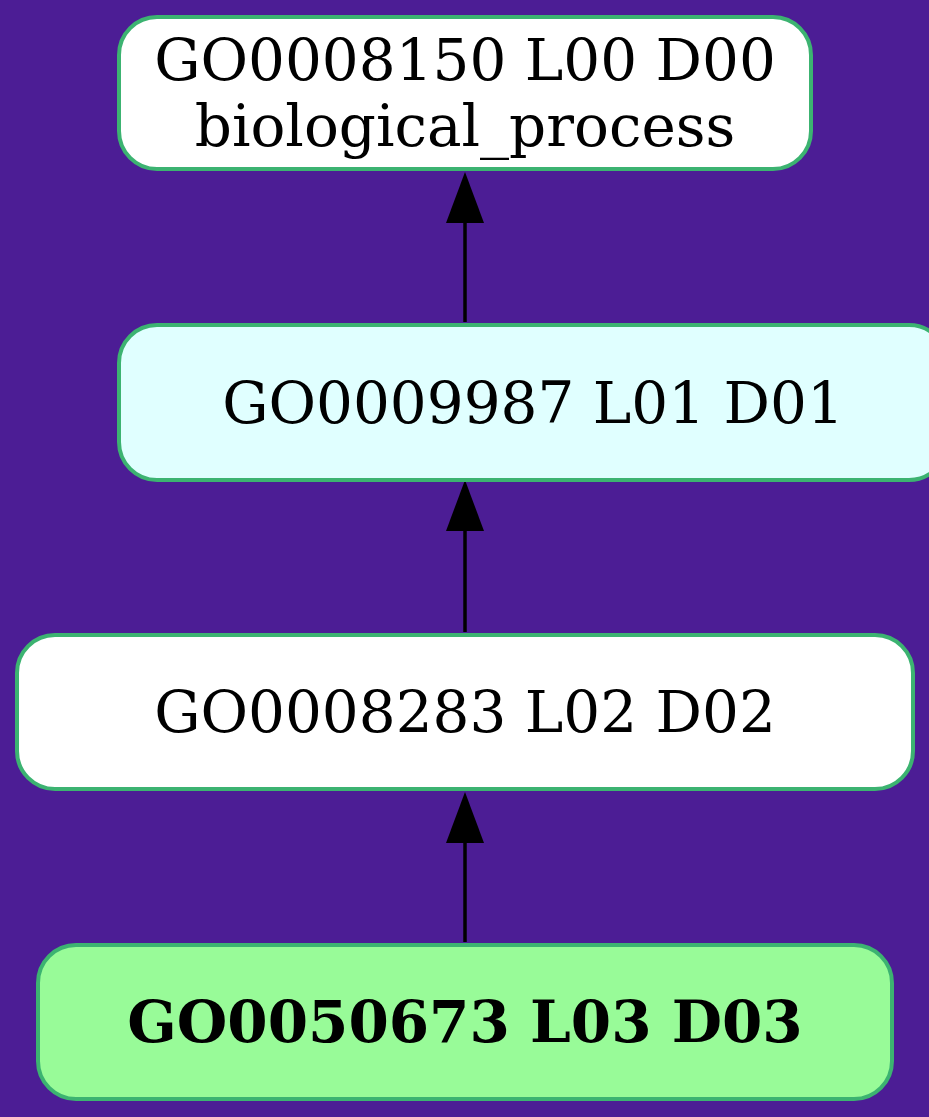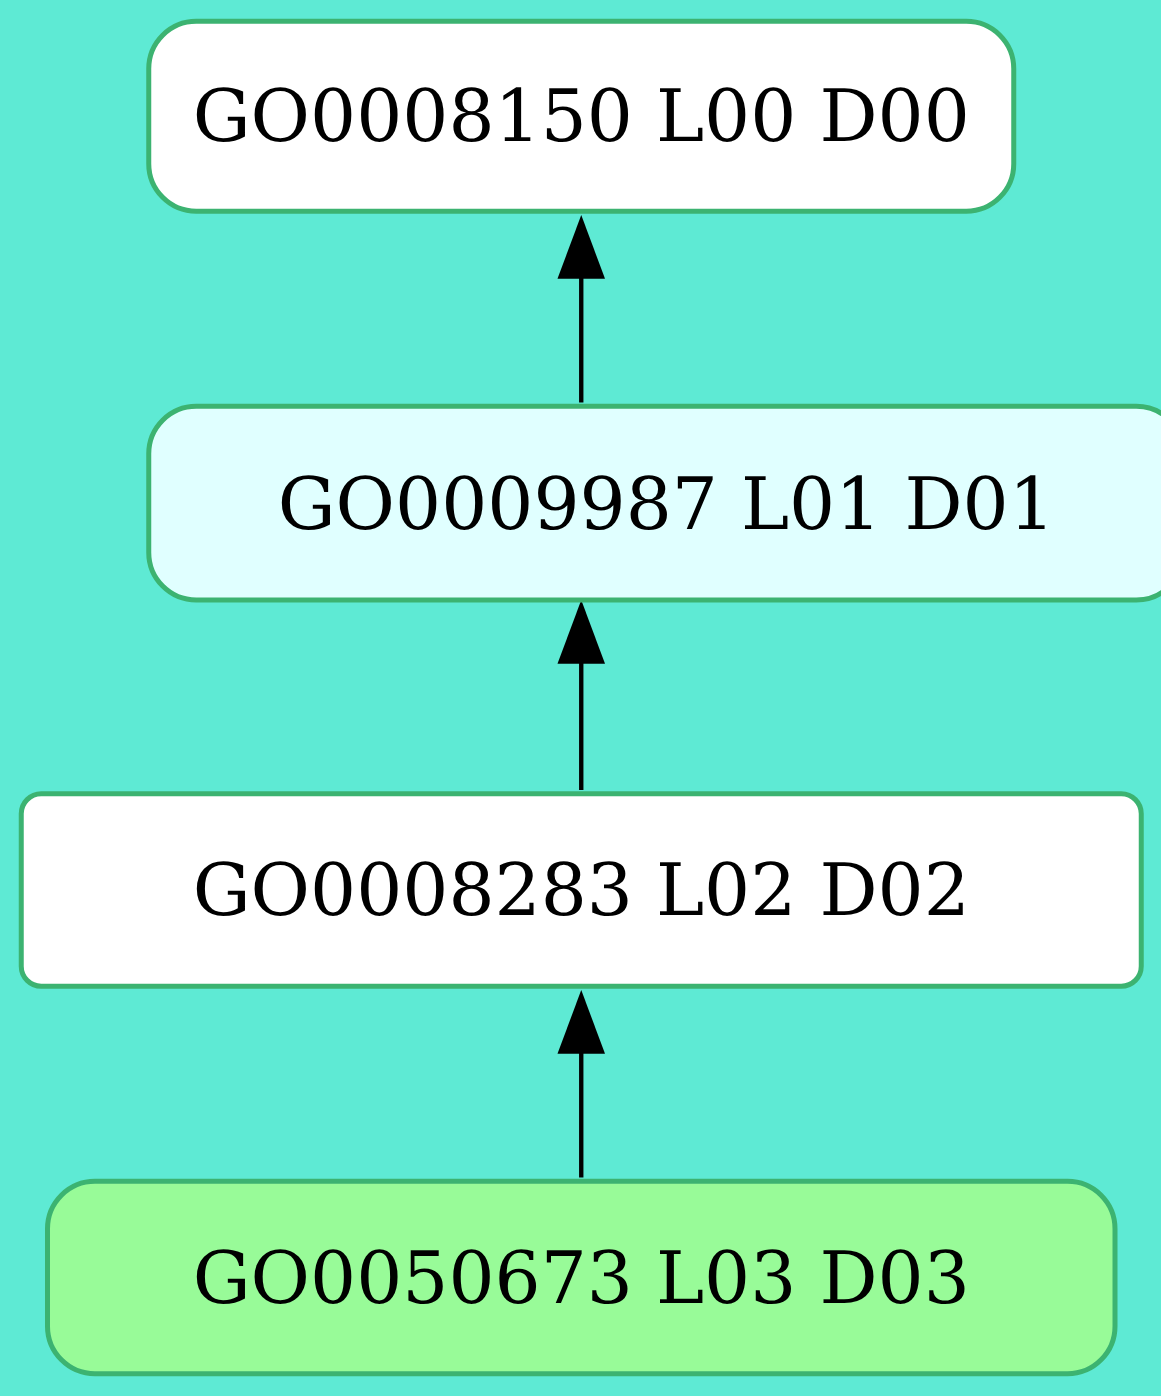"GO0008150 L00 D00" .canvas { background: #5eead4 -> #4c1d95 }
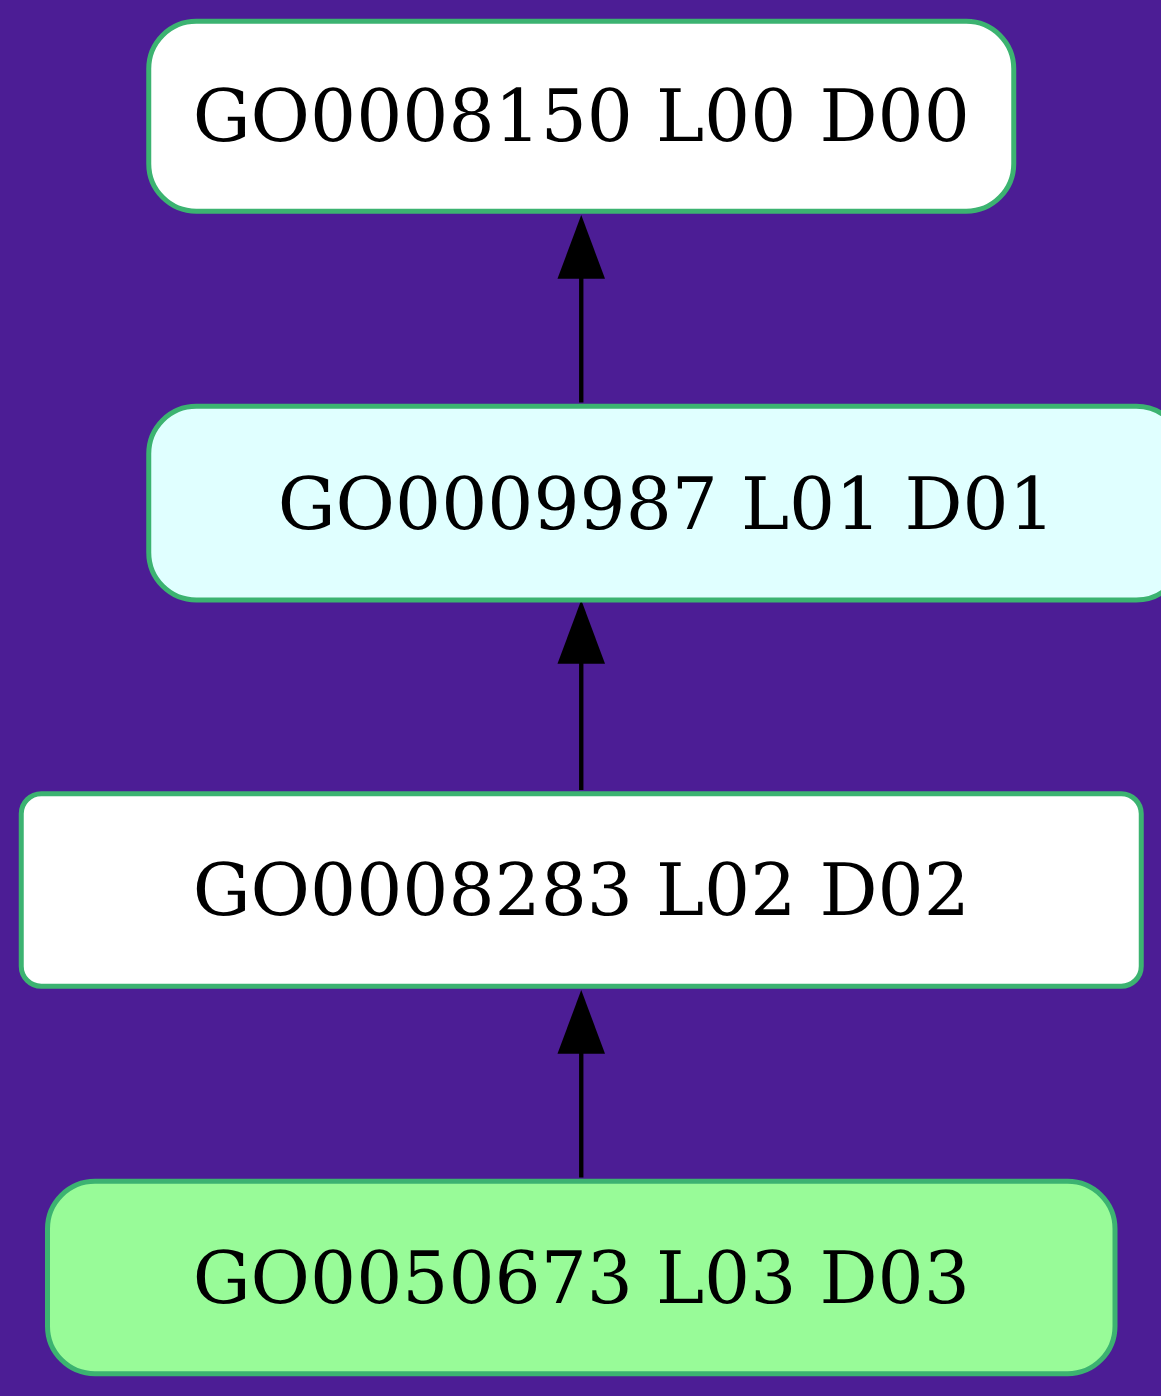"biological_process" div { html: none -> <div>biological_process</div> }
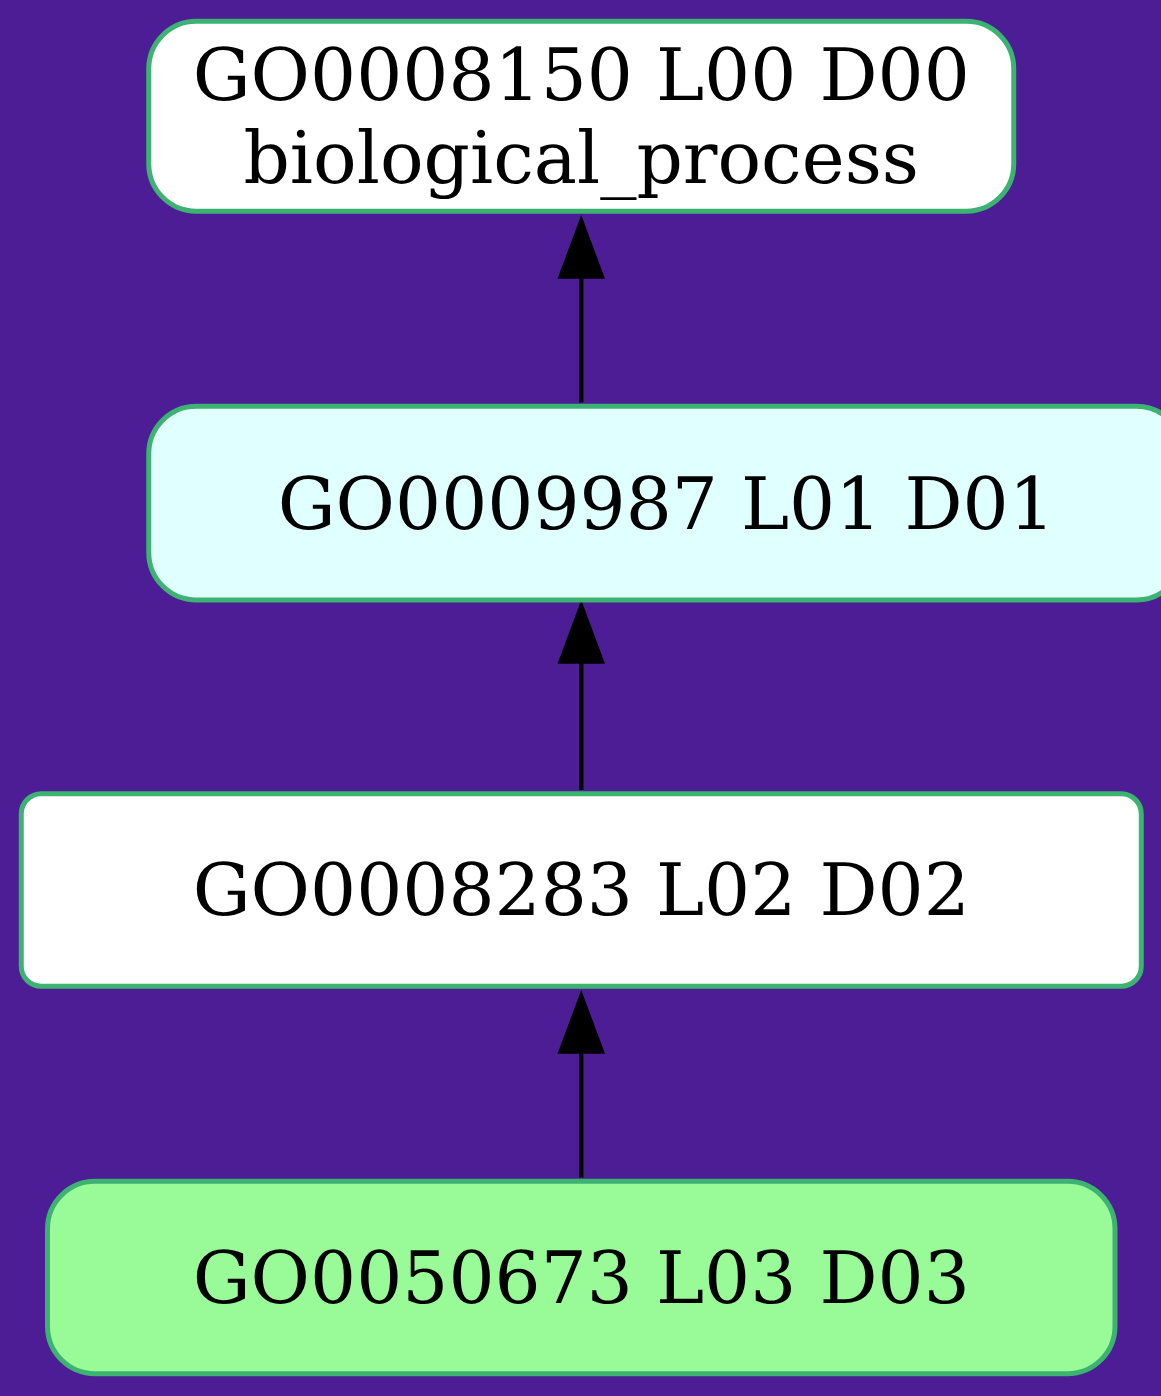"GO0008283 L02 D02" div.node { border-radius: 18px -> none }
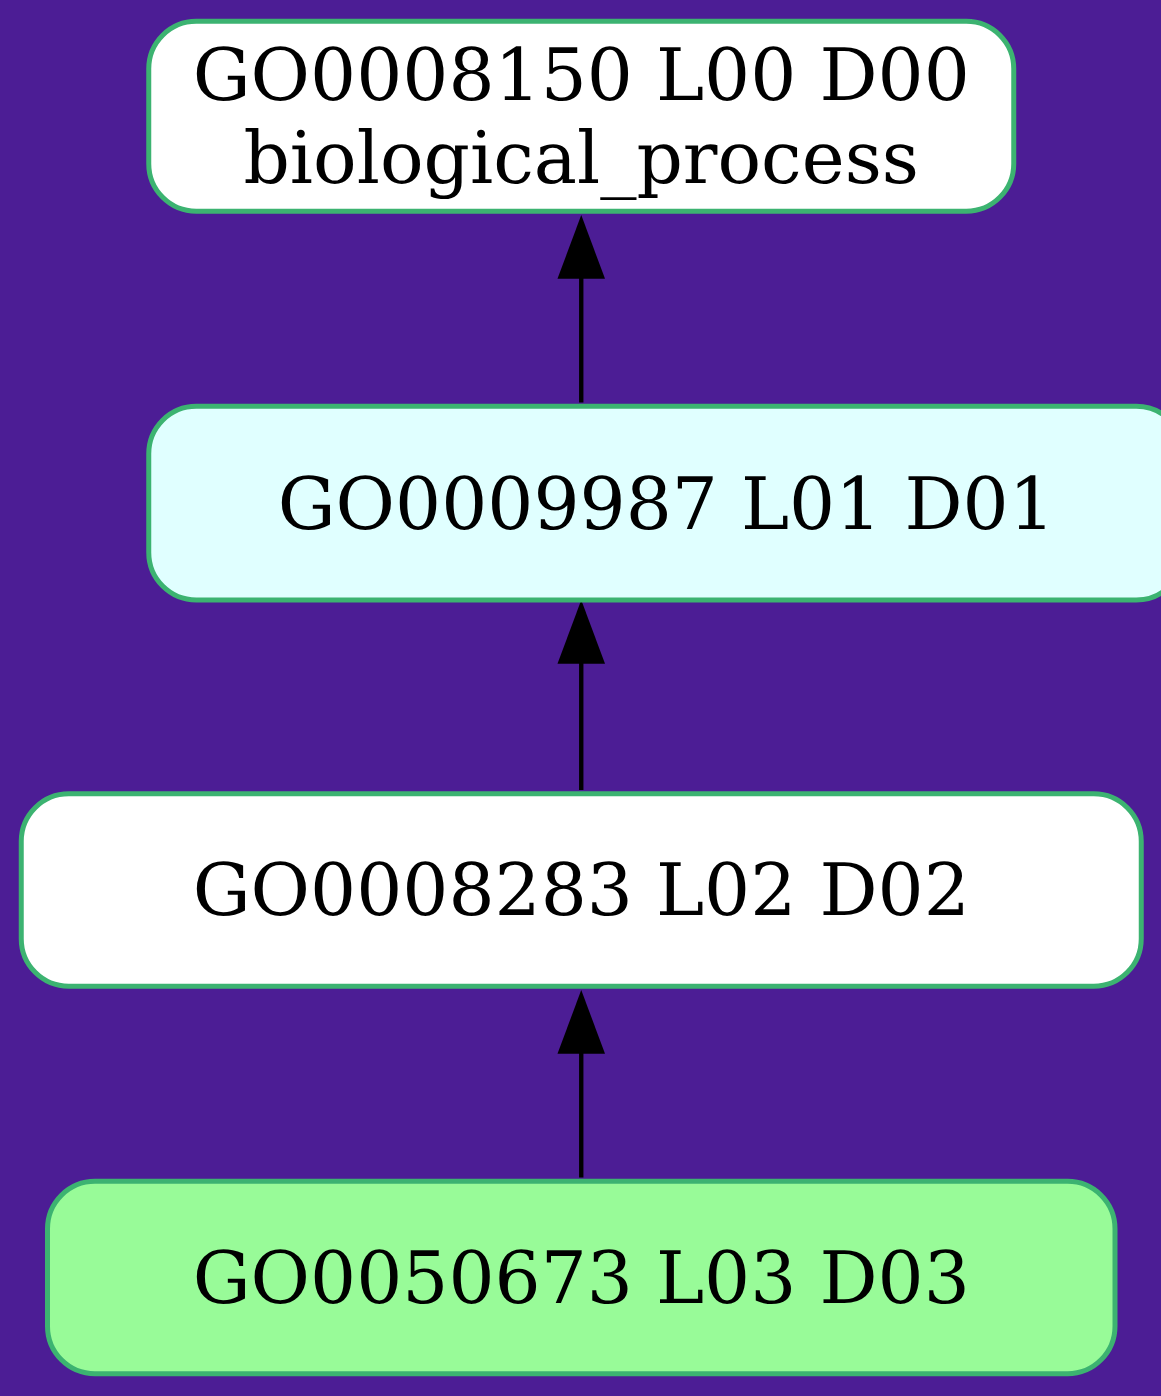"GO0050673 L03 D03" .node-3 { font-weight: none -> bold }
